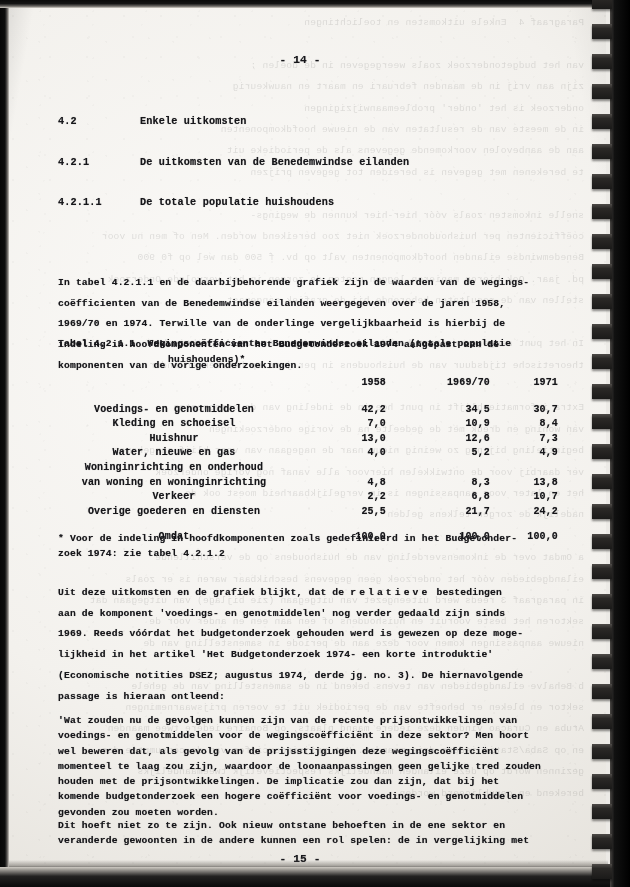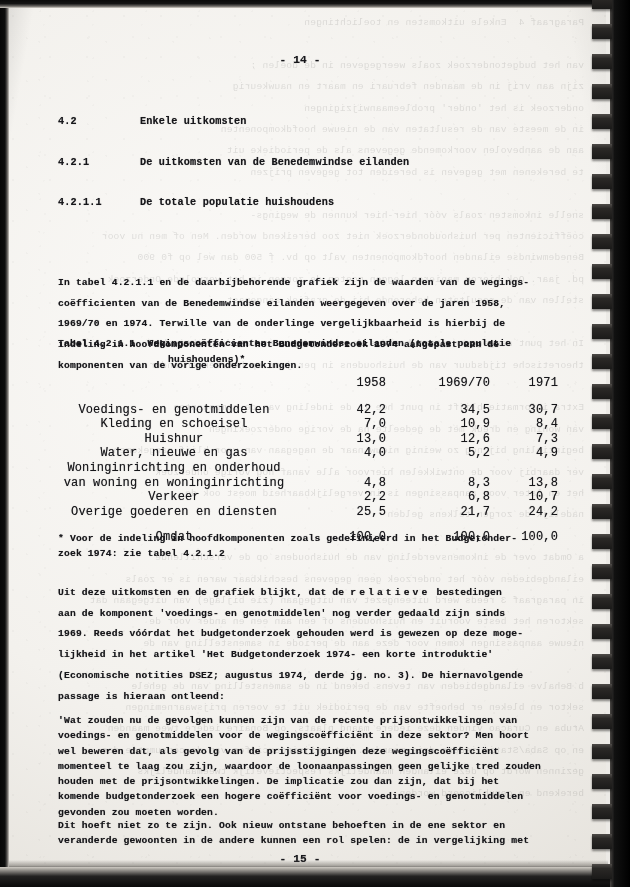"1958" #tbl td, #tbl th { font-size: 12px -> 10px; font-weight: normal -> bold }
